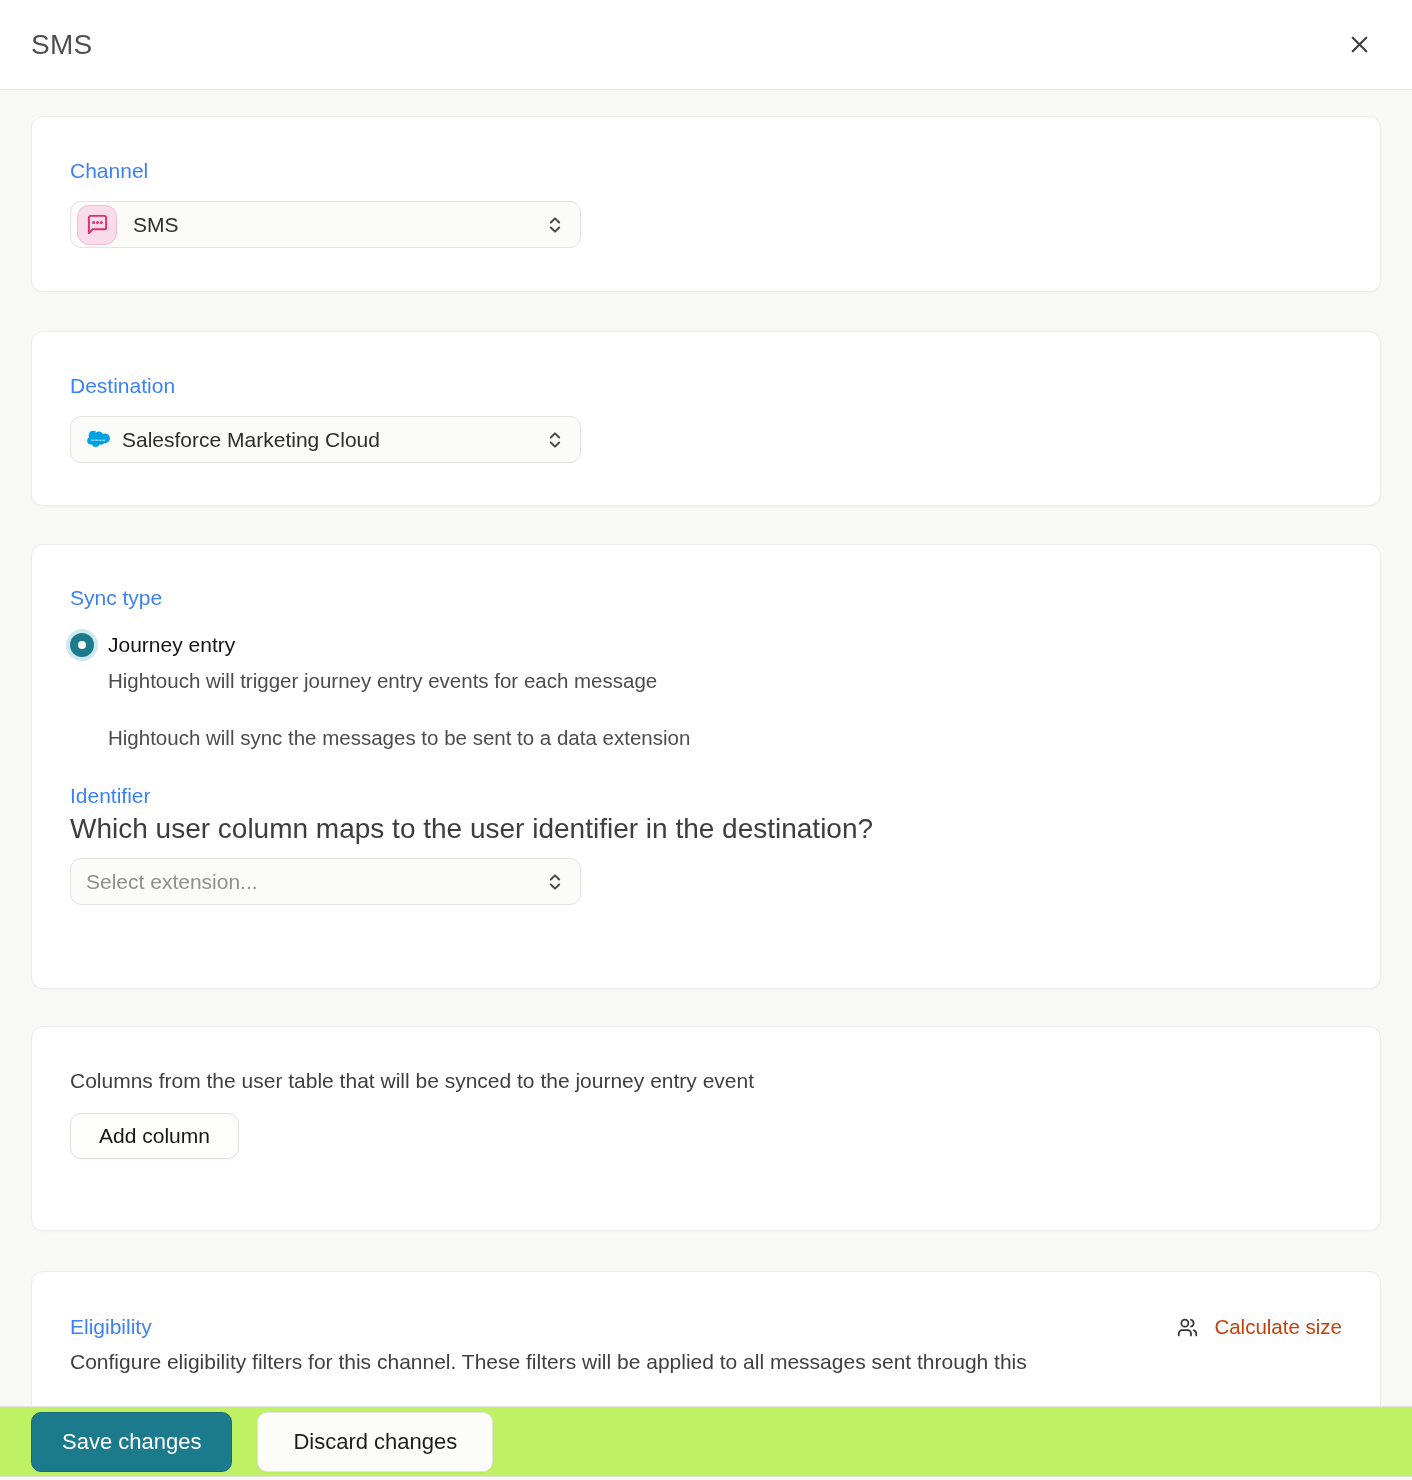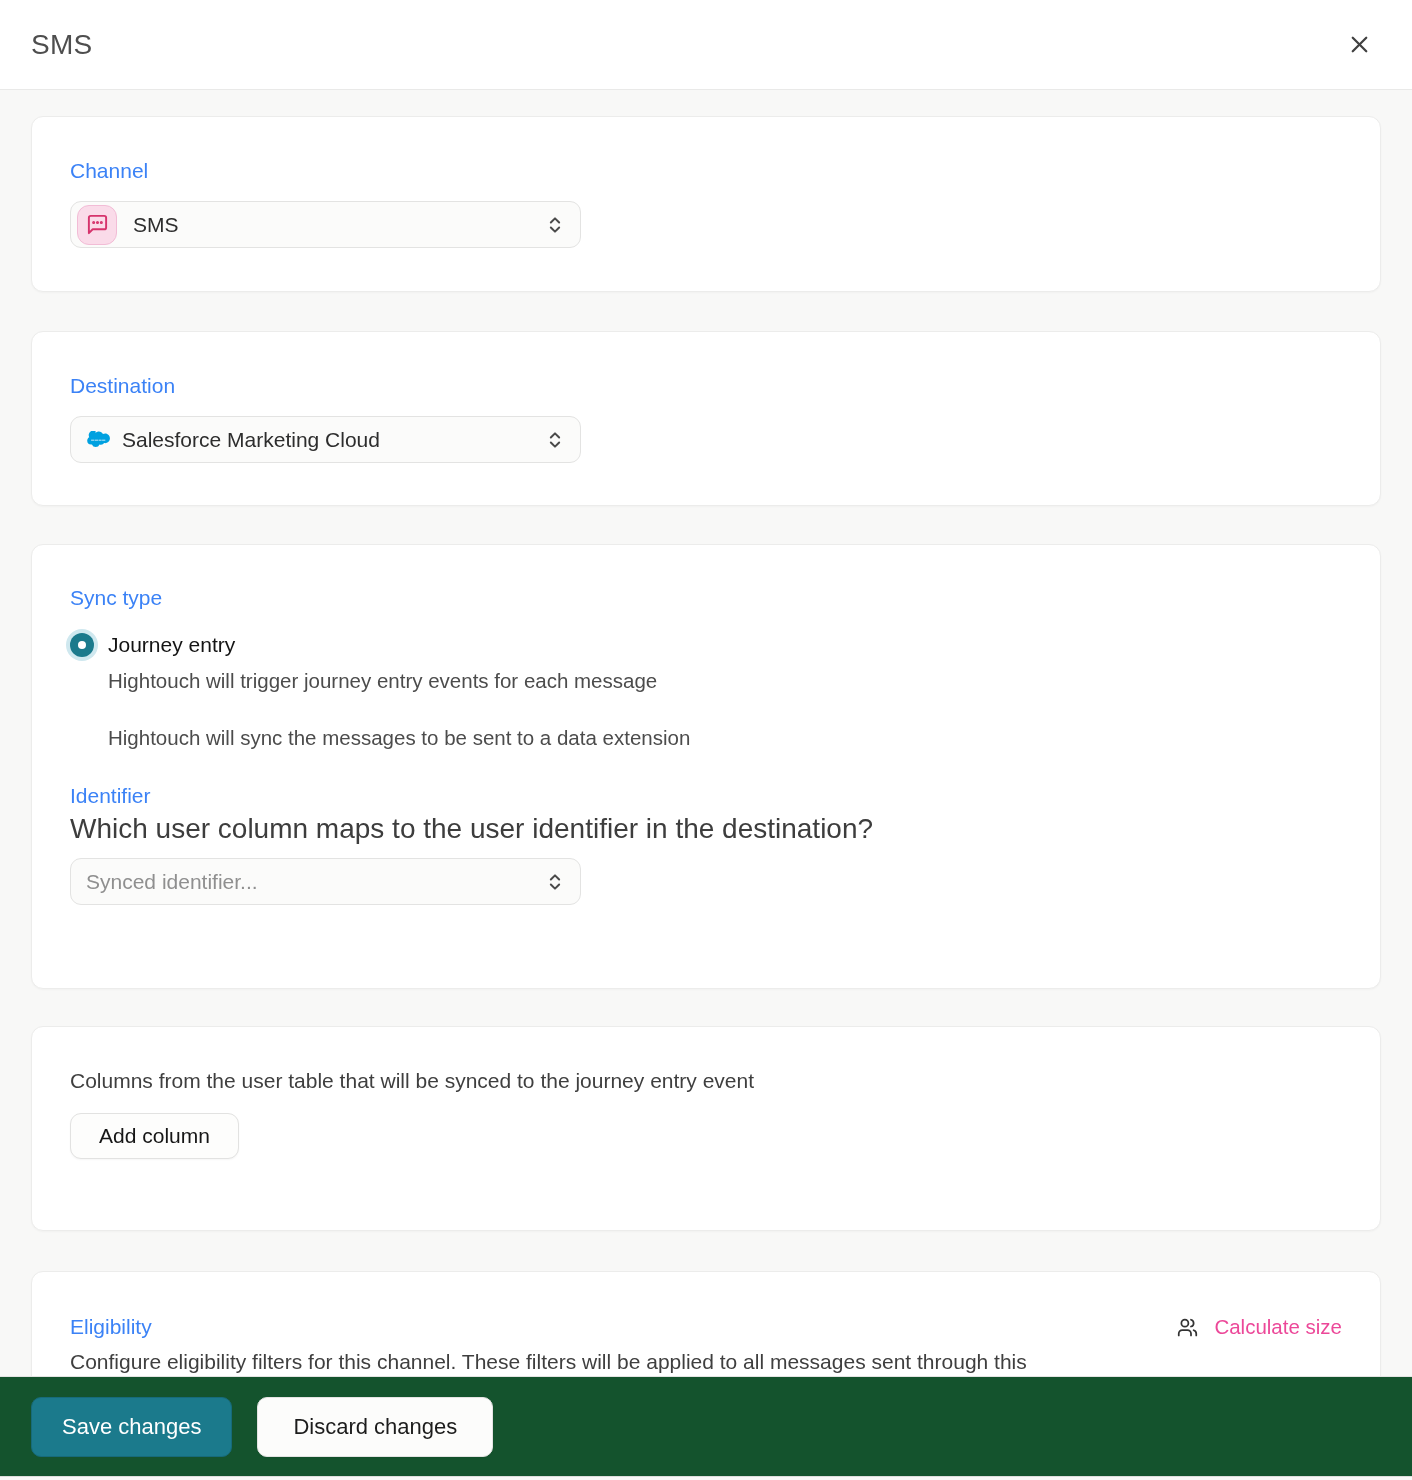"Synced identifier..." span.select-value { text: Synced identifier -> Select extension }
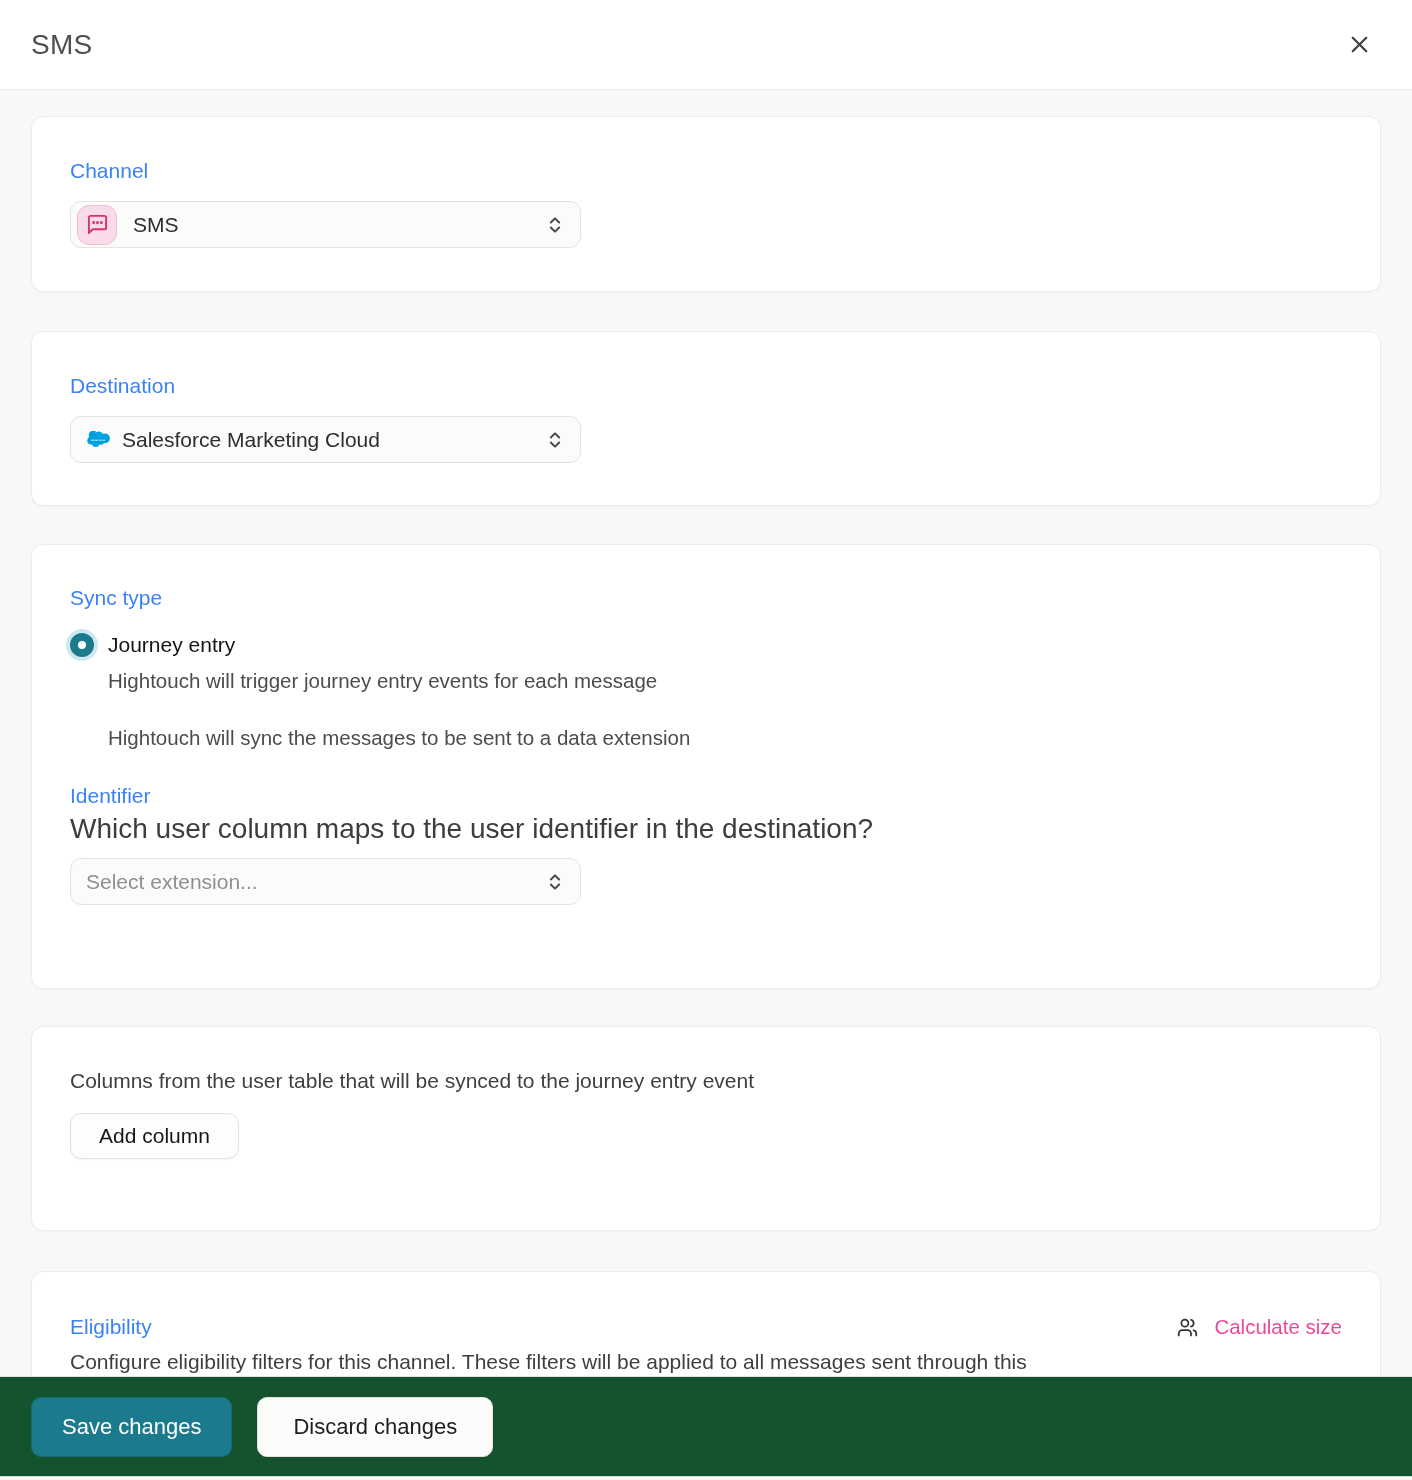"Calculate size" .calc-size { color: #ec4899 -> #c2410c }
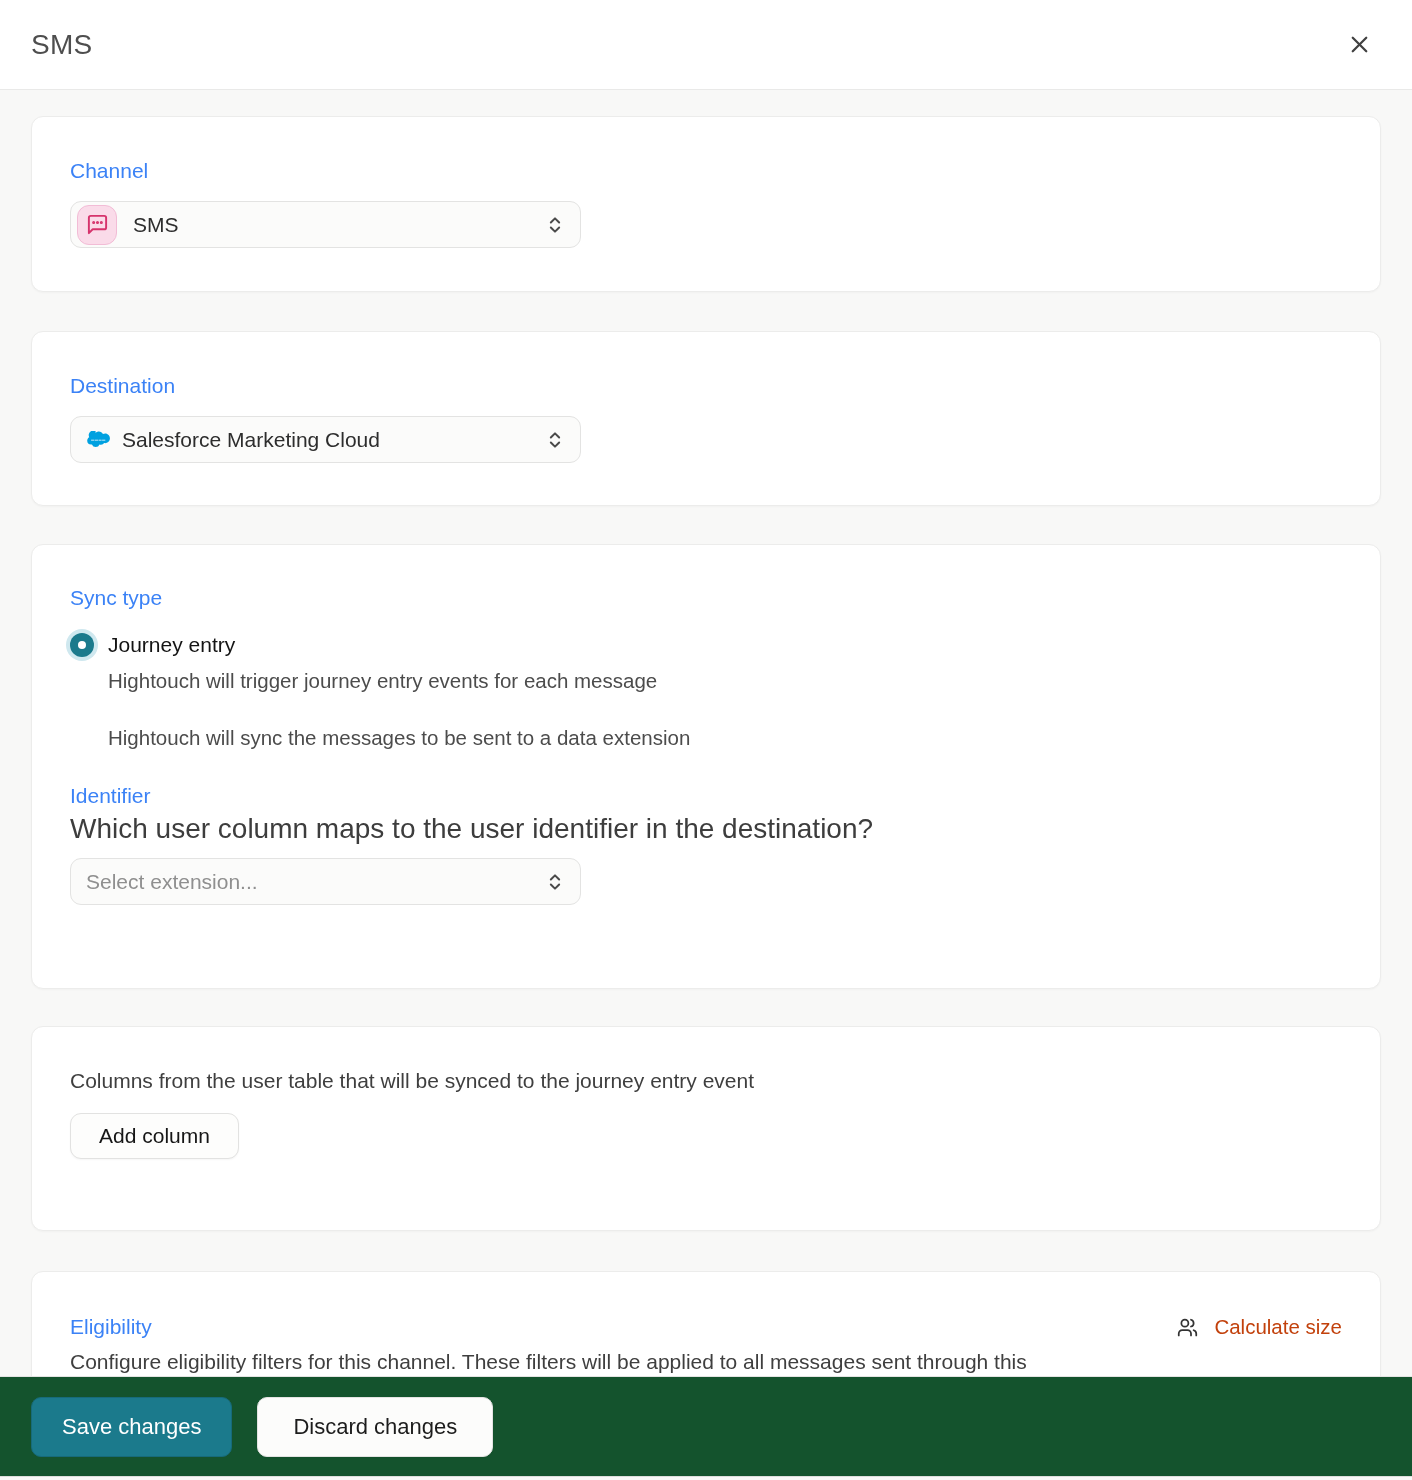"Save changes" .footer { background: #14532d -> #bef264; height: 101px -> 71px }
